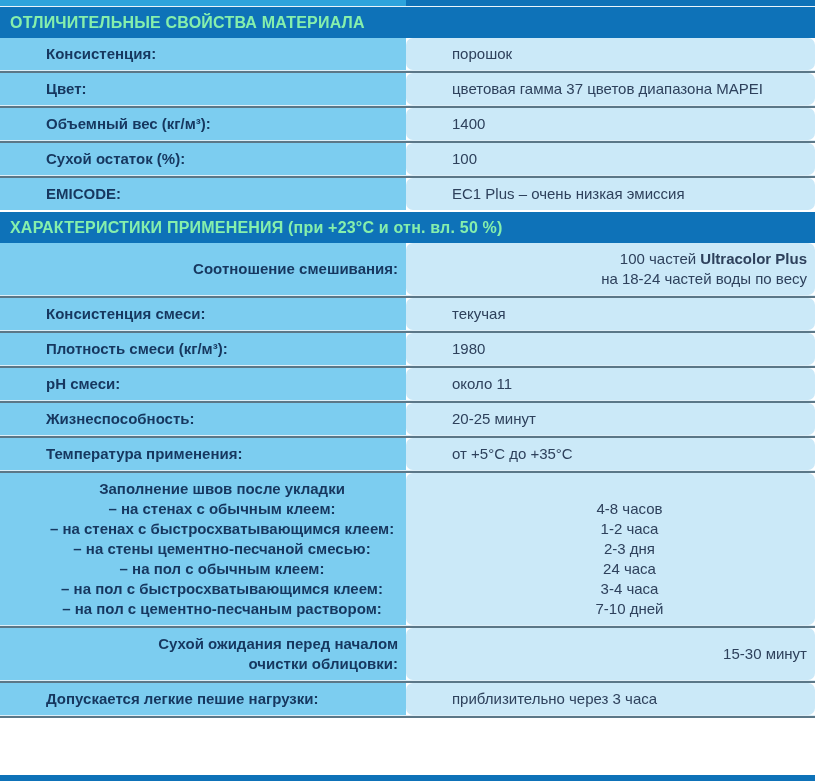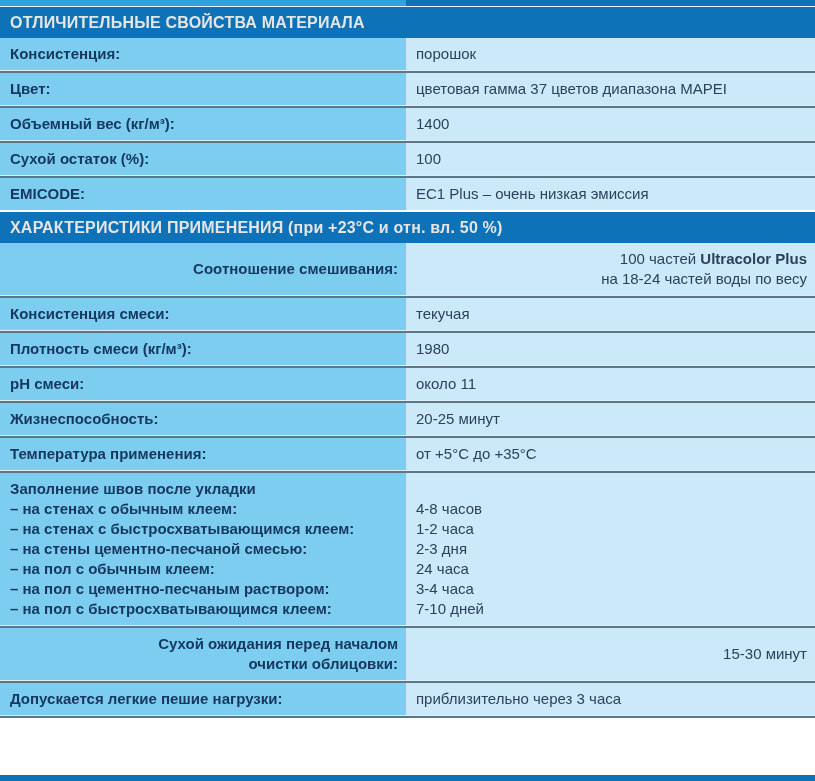"ОТЛИЧИТЕЛЬНЫЕ СВОЙСТВА МАТЕРИАЛА" .band { color: #e5e5e5 -> #86efac }
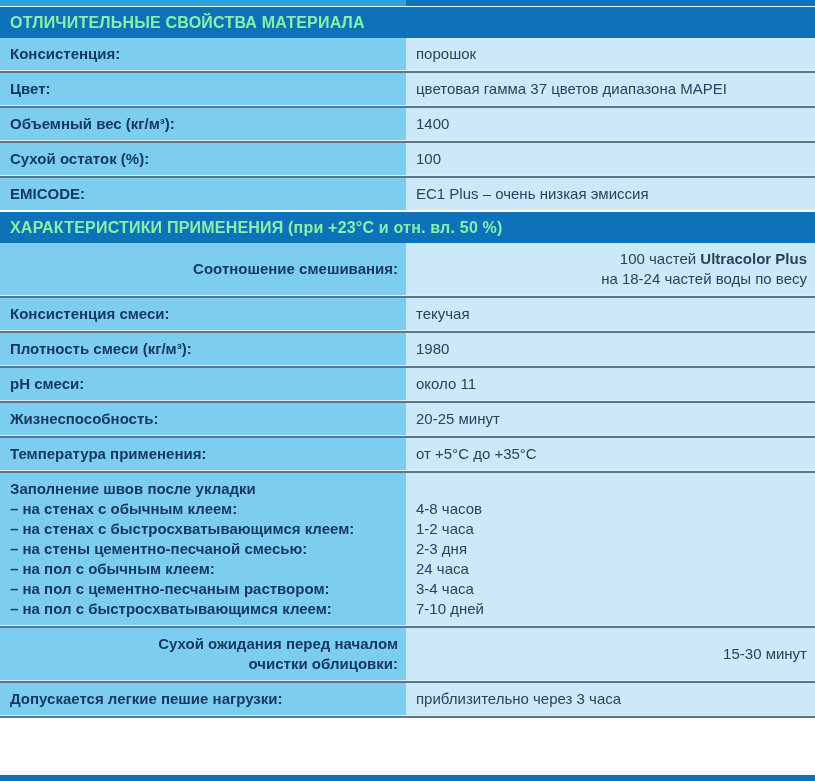"Консистенция:" .line { margin-left: none -> 36px }
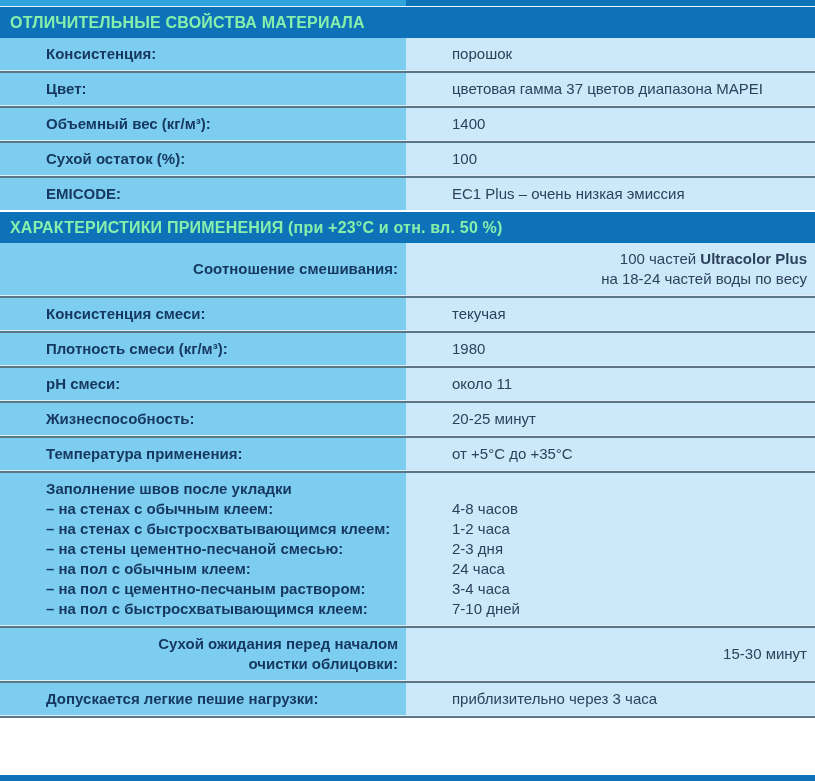"порошок" .cell-r { border-radius: none -> 7px }
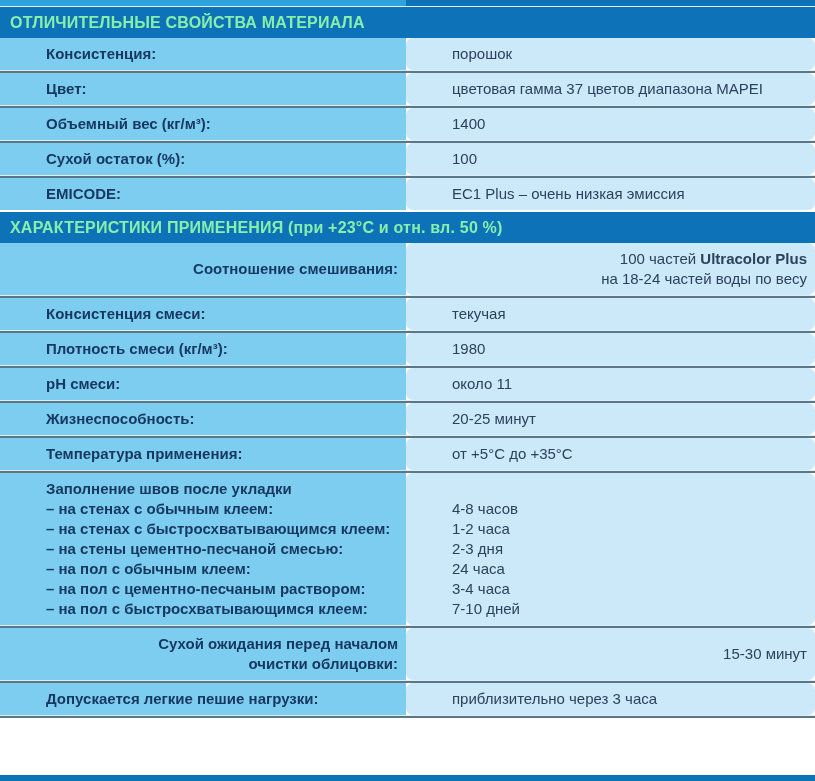"Заполнение швов после укладки" .row.h7 { text-align: none -> center }
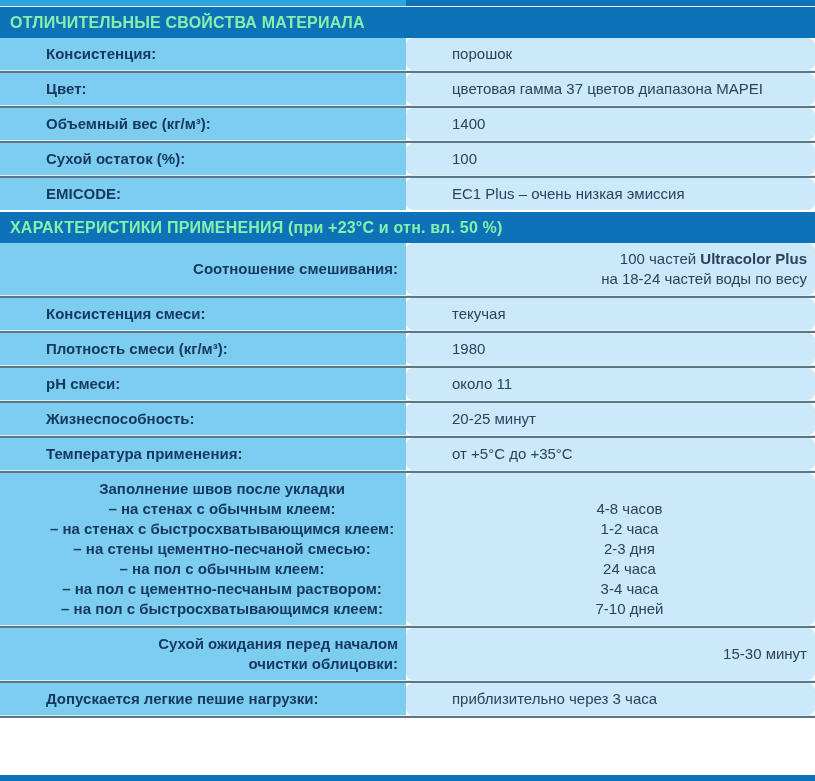"– на пол с цементно-песчаным" div.line { order: before "– на пол с быстросхватывающимся" -> after "– на пол с быстросхватывающимся" }
